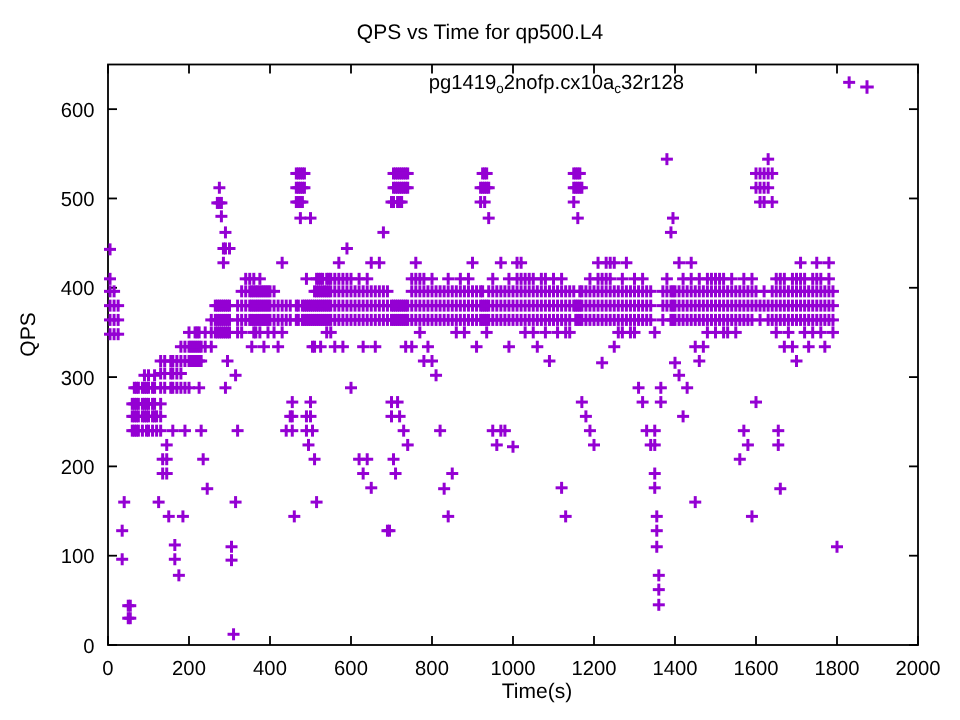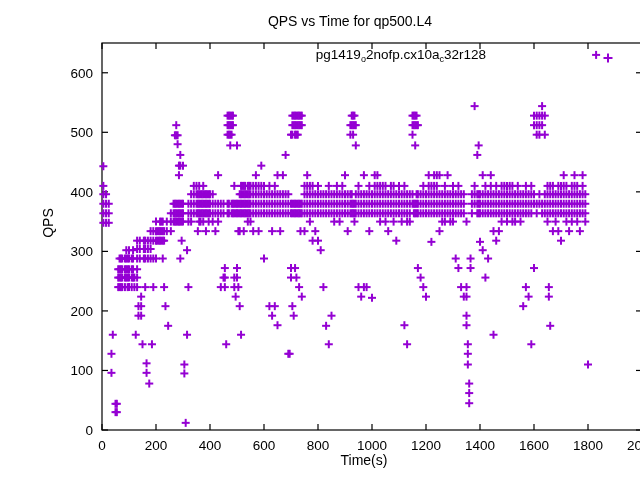"QPS vs Time for qp500.L4" #chart-root { margin-left: 30px -> none }
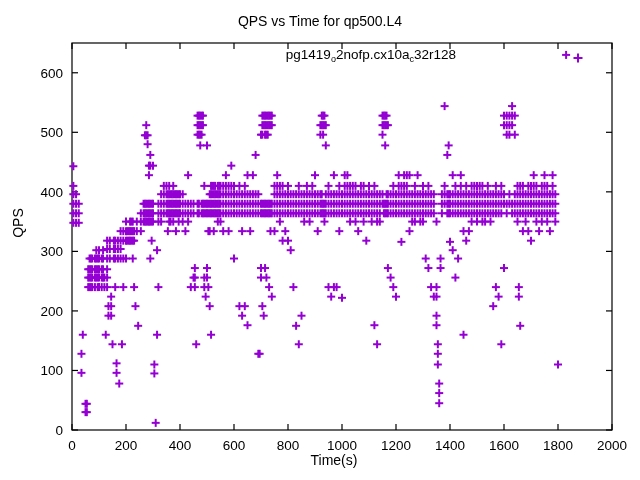"Time(s)" .x-axis-title { left: 64px -> 88px }
